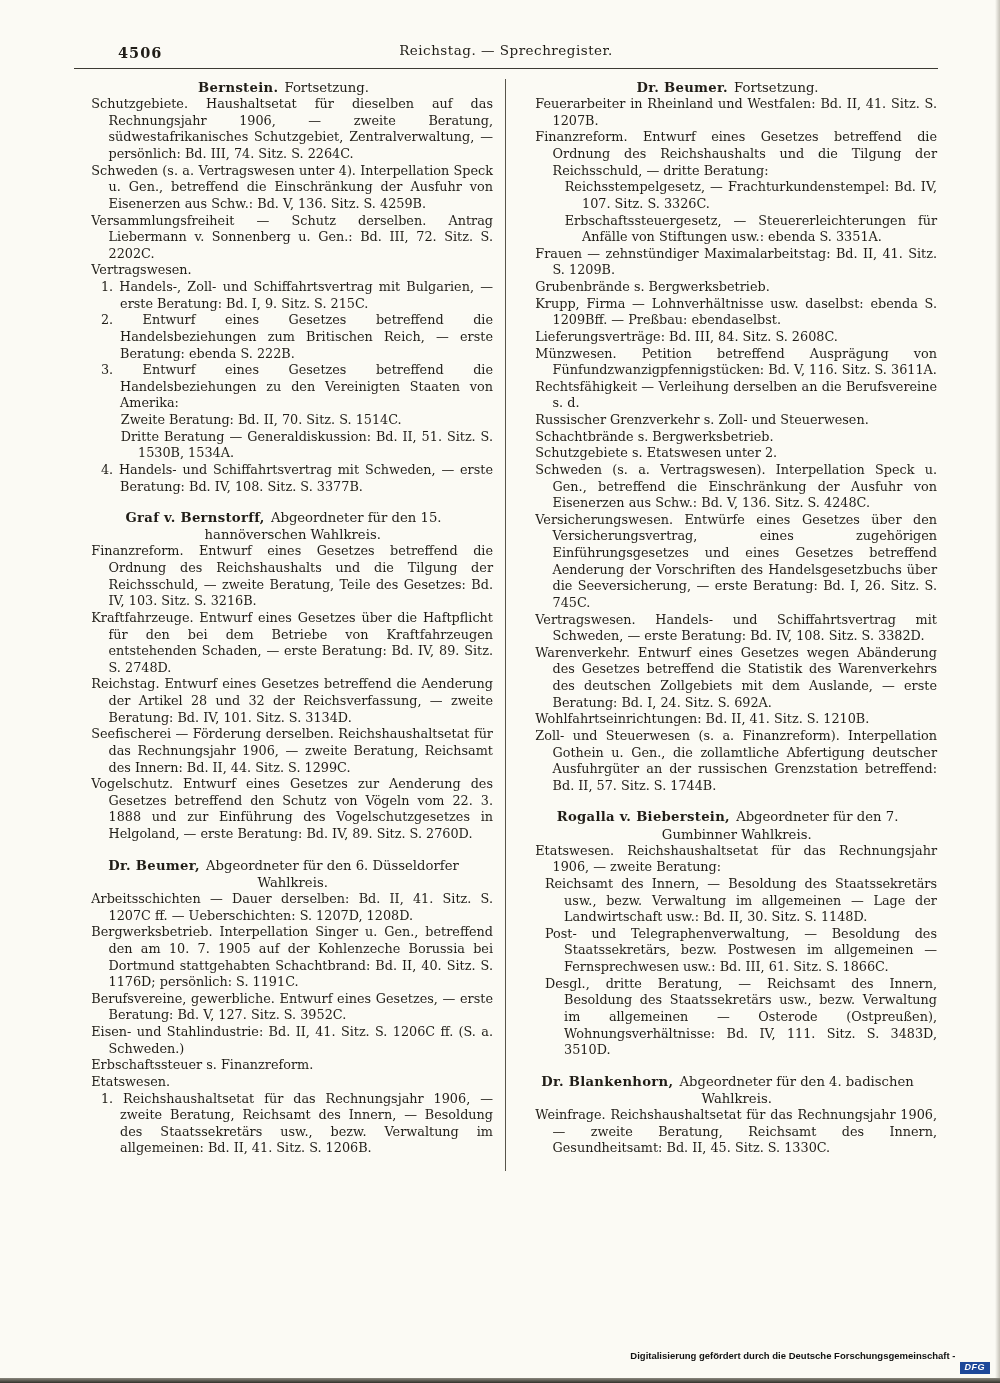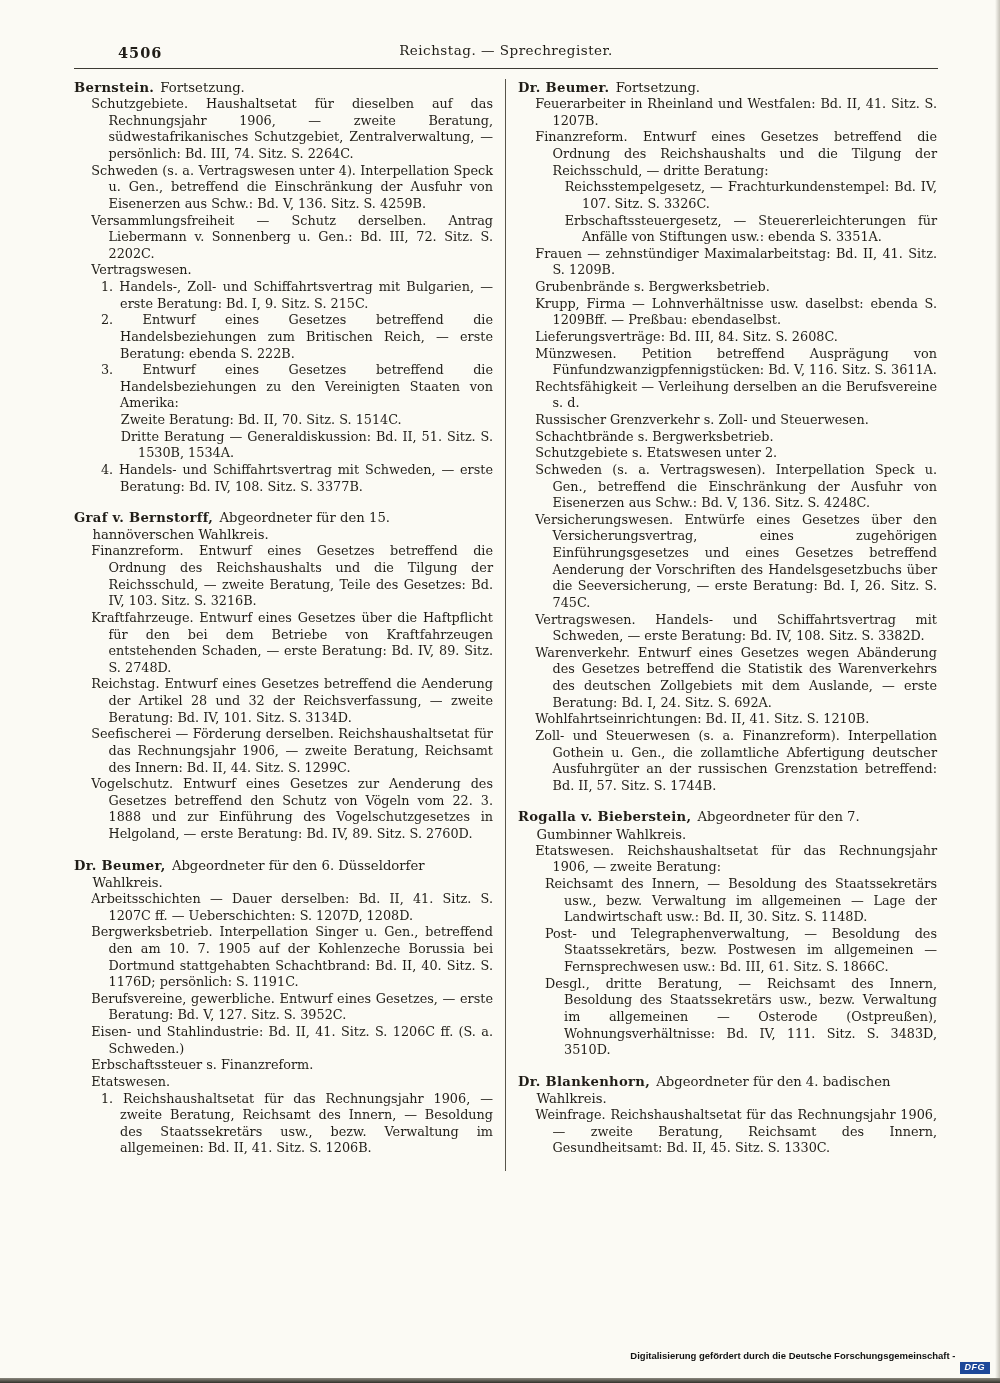"Bernstein. Fortsetzung." .entry-heading { text-align: none -> center }
